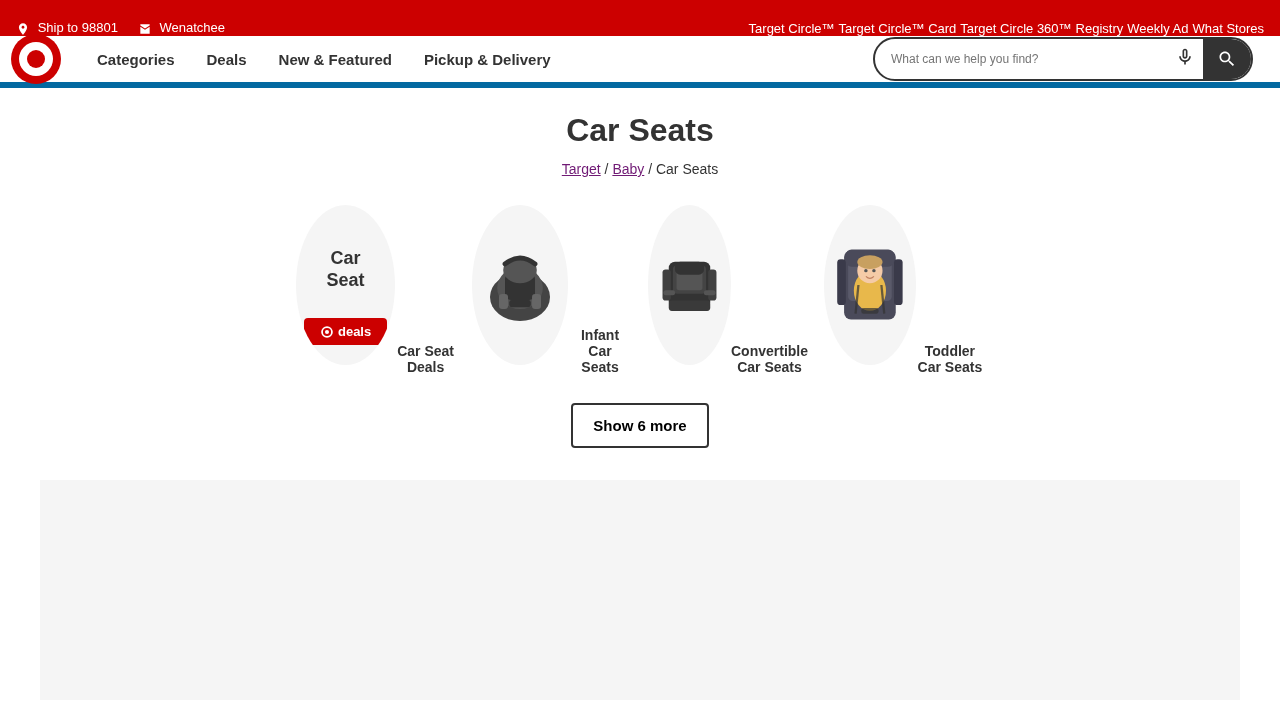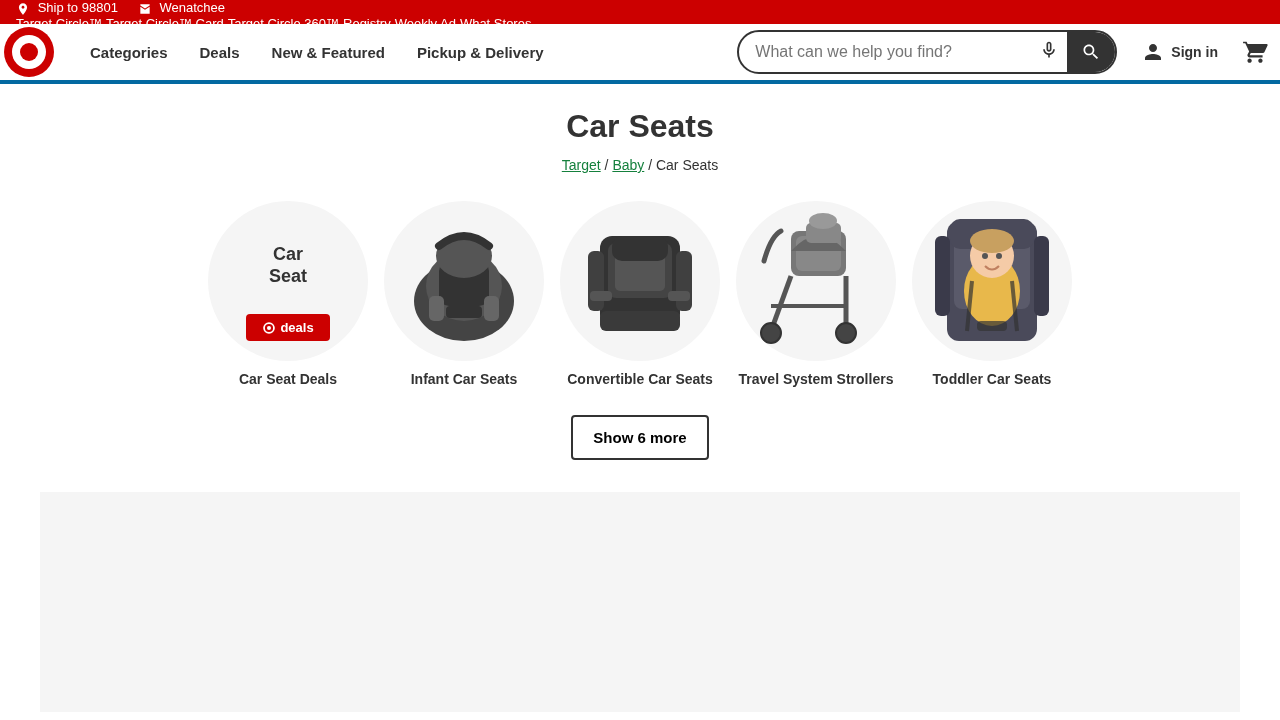"Ship to 98801" .top-bar { align-items: flex-start -> flex-end; flex-direction: column -> none; height: 24px -> 36px }
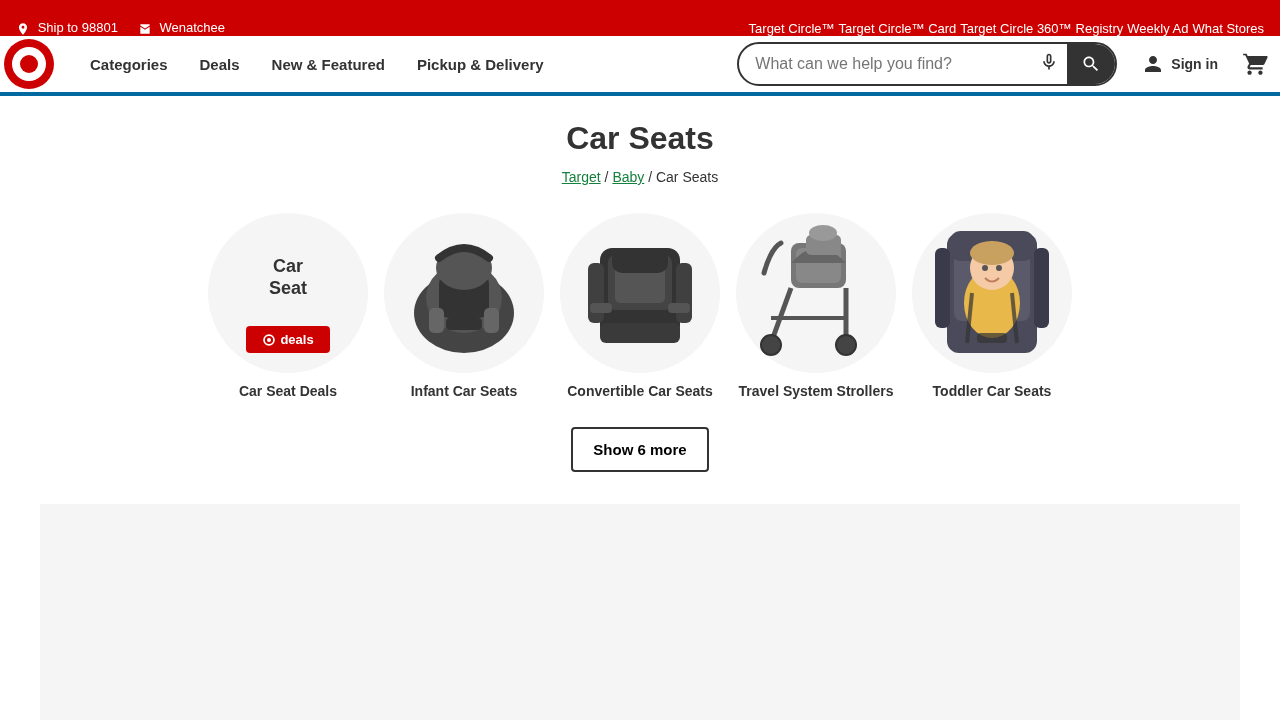"Categories" .nav-bar { border-bottom: 4px solid #0369a1 -> 6px solid #0369a1; height: 60px -> 52px; padding: 0 4px -> 0 11px }
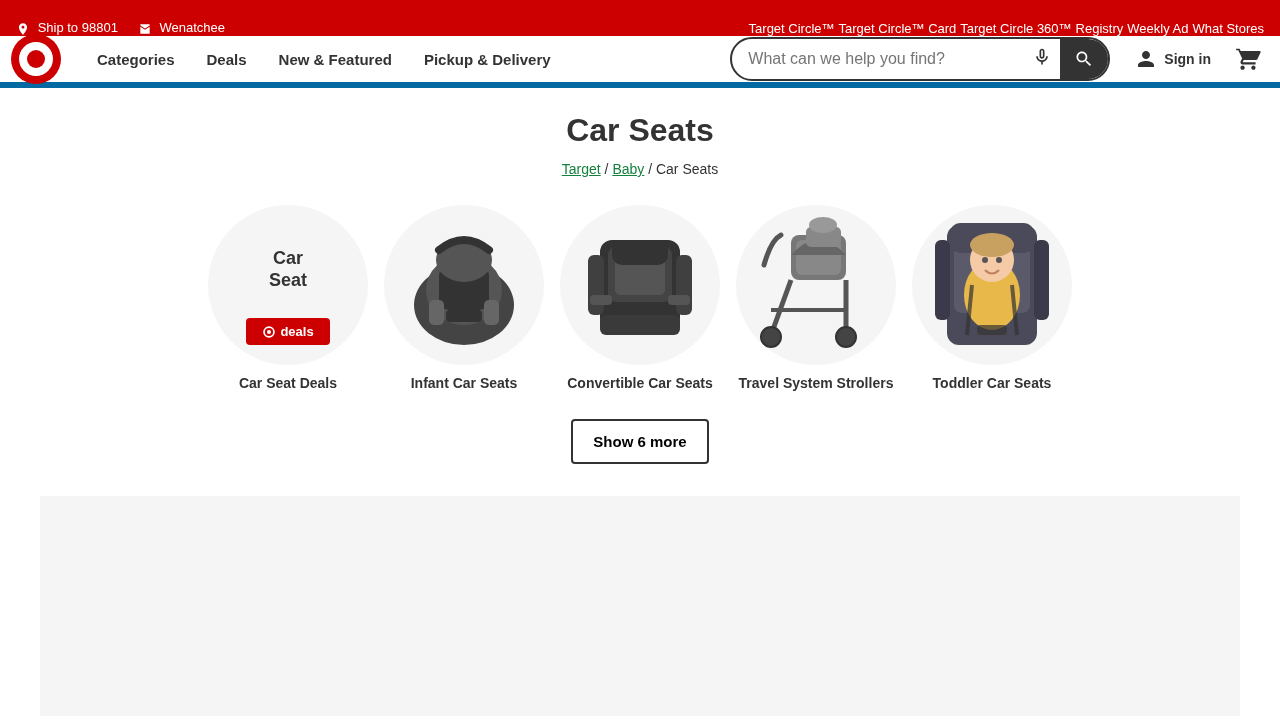"What can we help you" .search-input { font-size: 16px -> 12px }
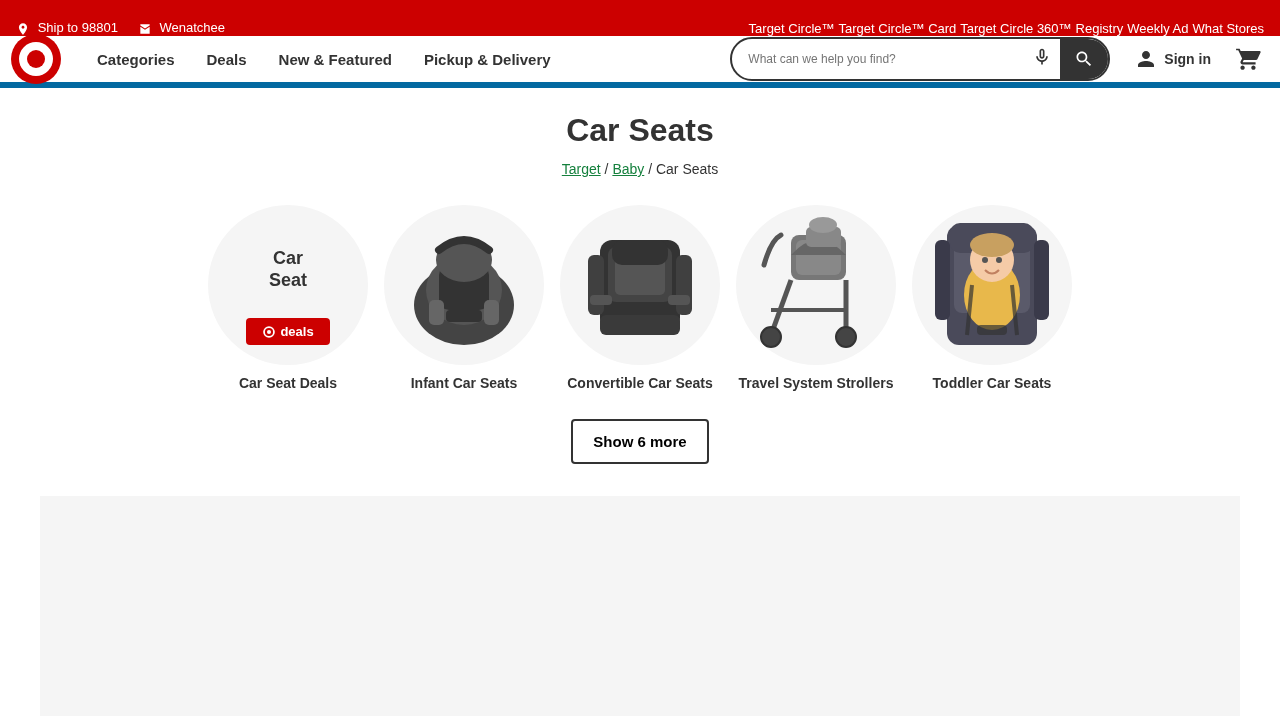"Sign in" div.nav-actions { html: <div> <button> <svg> <path></path> </svg> <span>Sign in</span> </button> <button> <svg> <path></path> </svg> </button> </div> -> none }
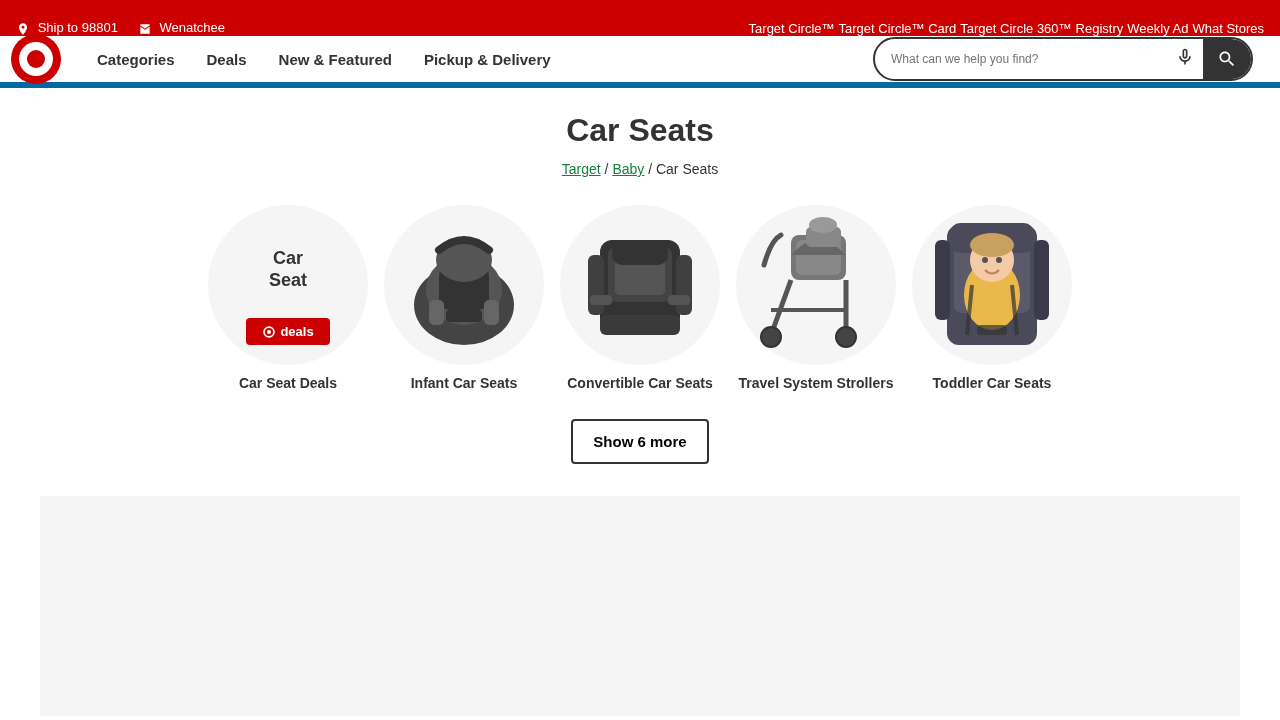"Target" .breadcrumb a { color: #15803d -> #701a75 }
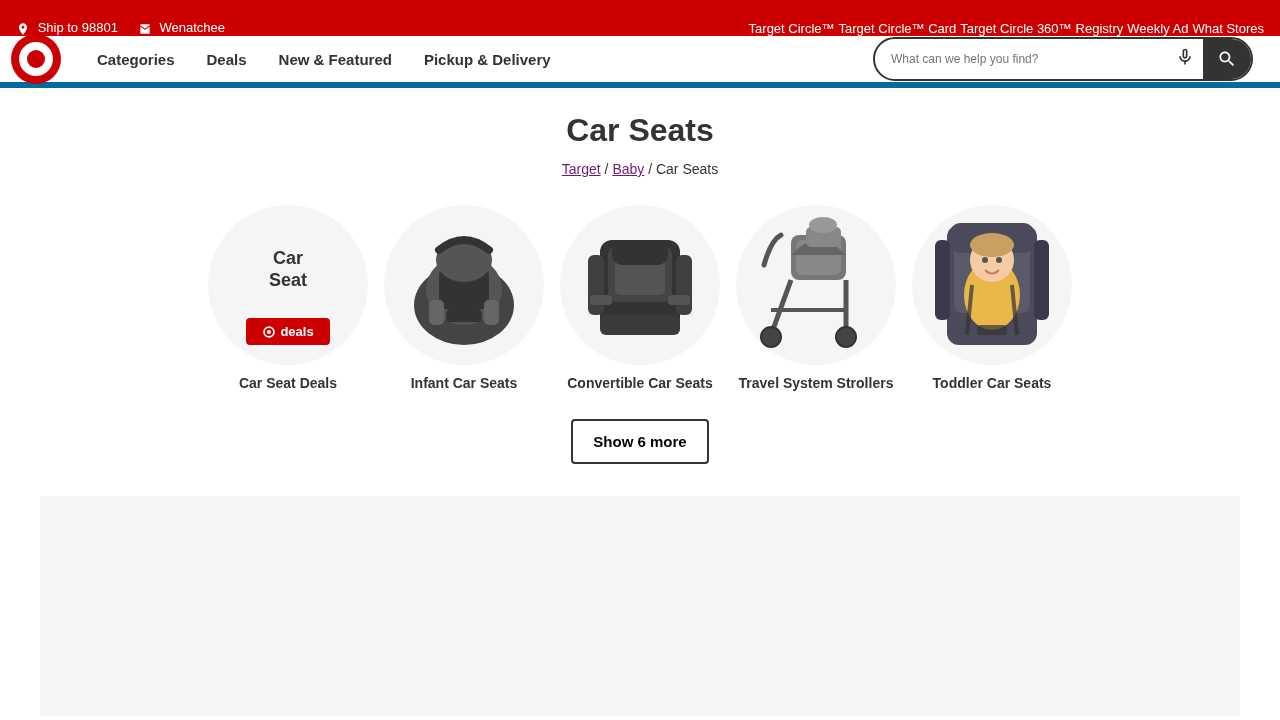"Car" .category-item { align-items: center -> flex-end; flex-direction: column -> row }
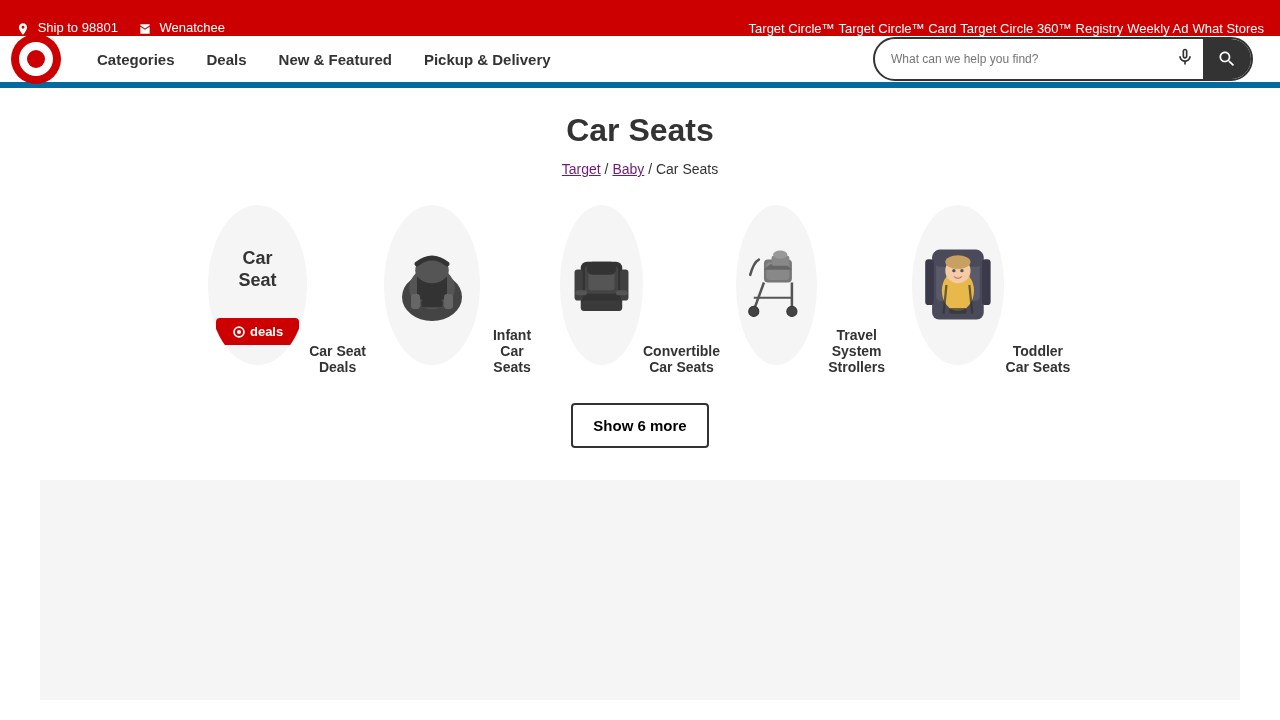"Travel System Strollers" div.category-item { html: <div> <div> <svg> <rect></rect> <rect></rect> <path></path> <line></line> <line></line> <path></path> <line></line> <circle></circle> <circle></circle> <rect></rect> <ellipse></ellipse> </svg> </div> <span>Travel System Strollers</span> </div> -> none }
